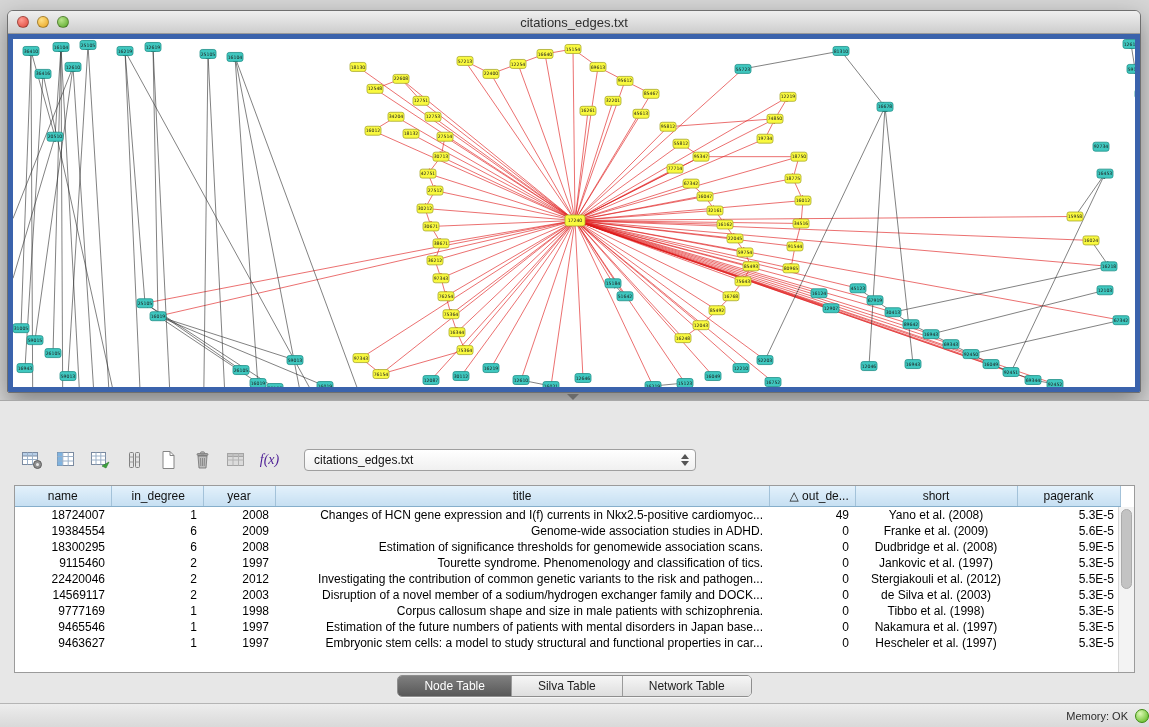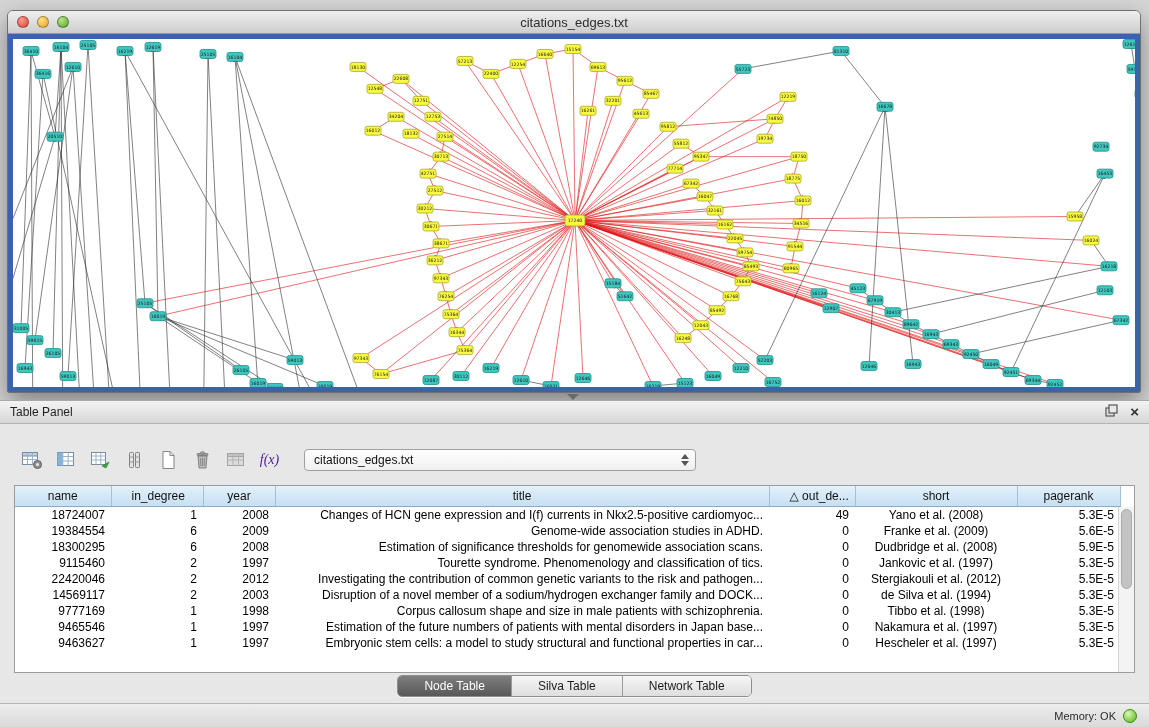"Table Panel" div.panel-header { html: <div> <span>Table Panel</span> <span> <span> <svg> <rect></rect> <rect></rect> </svg> </span> <span>×</span> </span> </div> -> none }
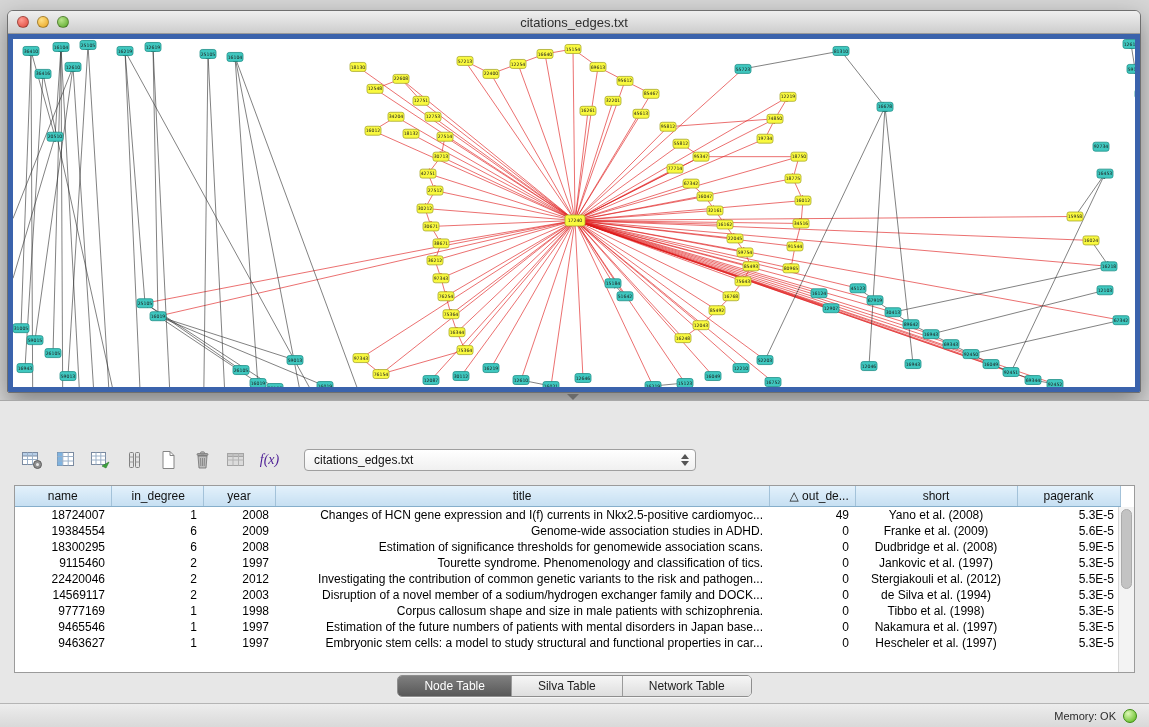"de Silva et al. (1994)" td.al-center { text: 1994 -> 2003 }
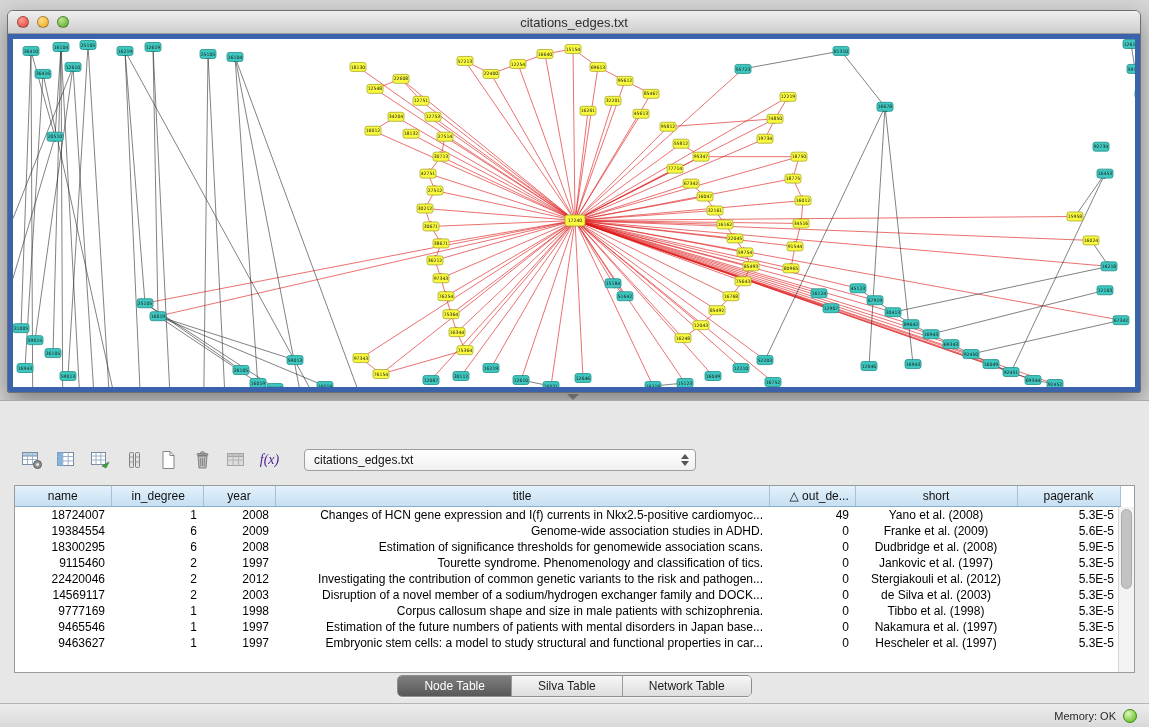"Memory: OK" .status-bar { padding-right: 12px -> none }
